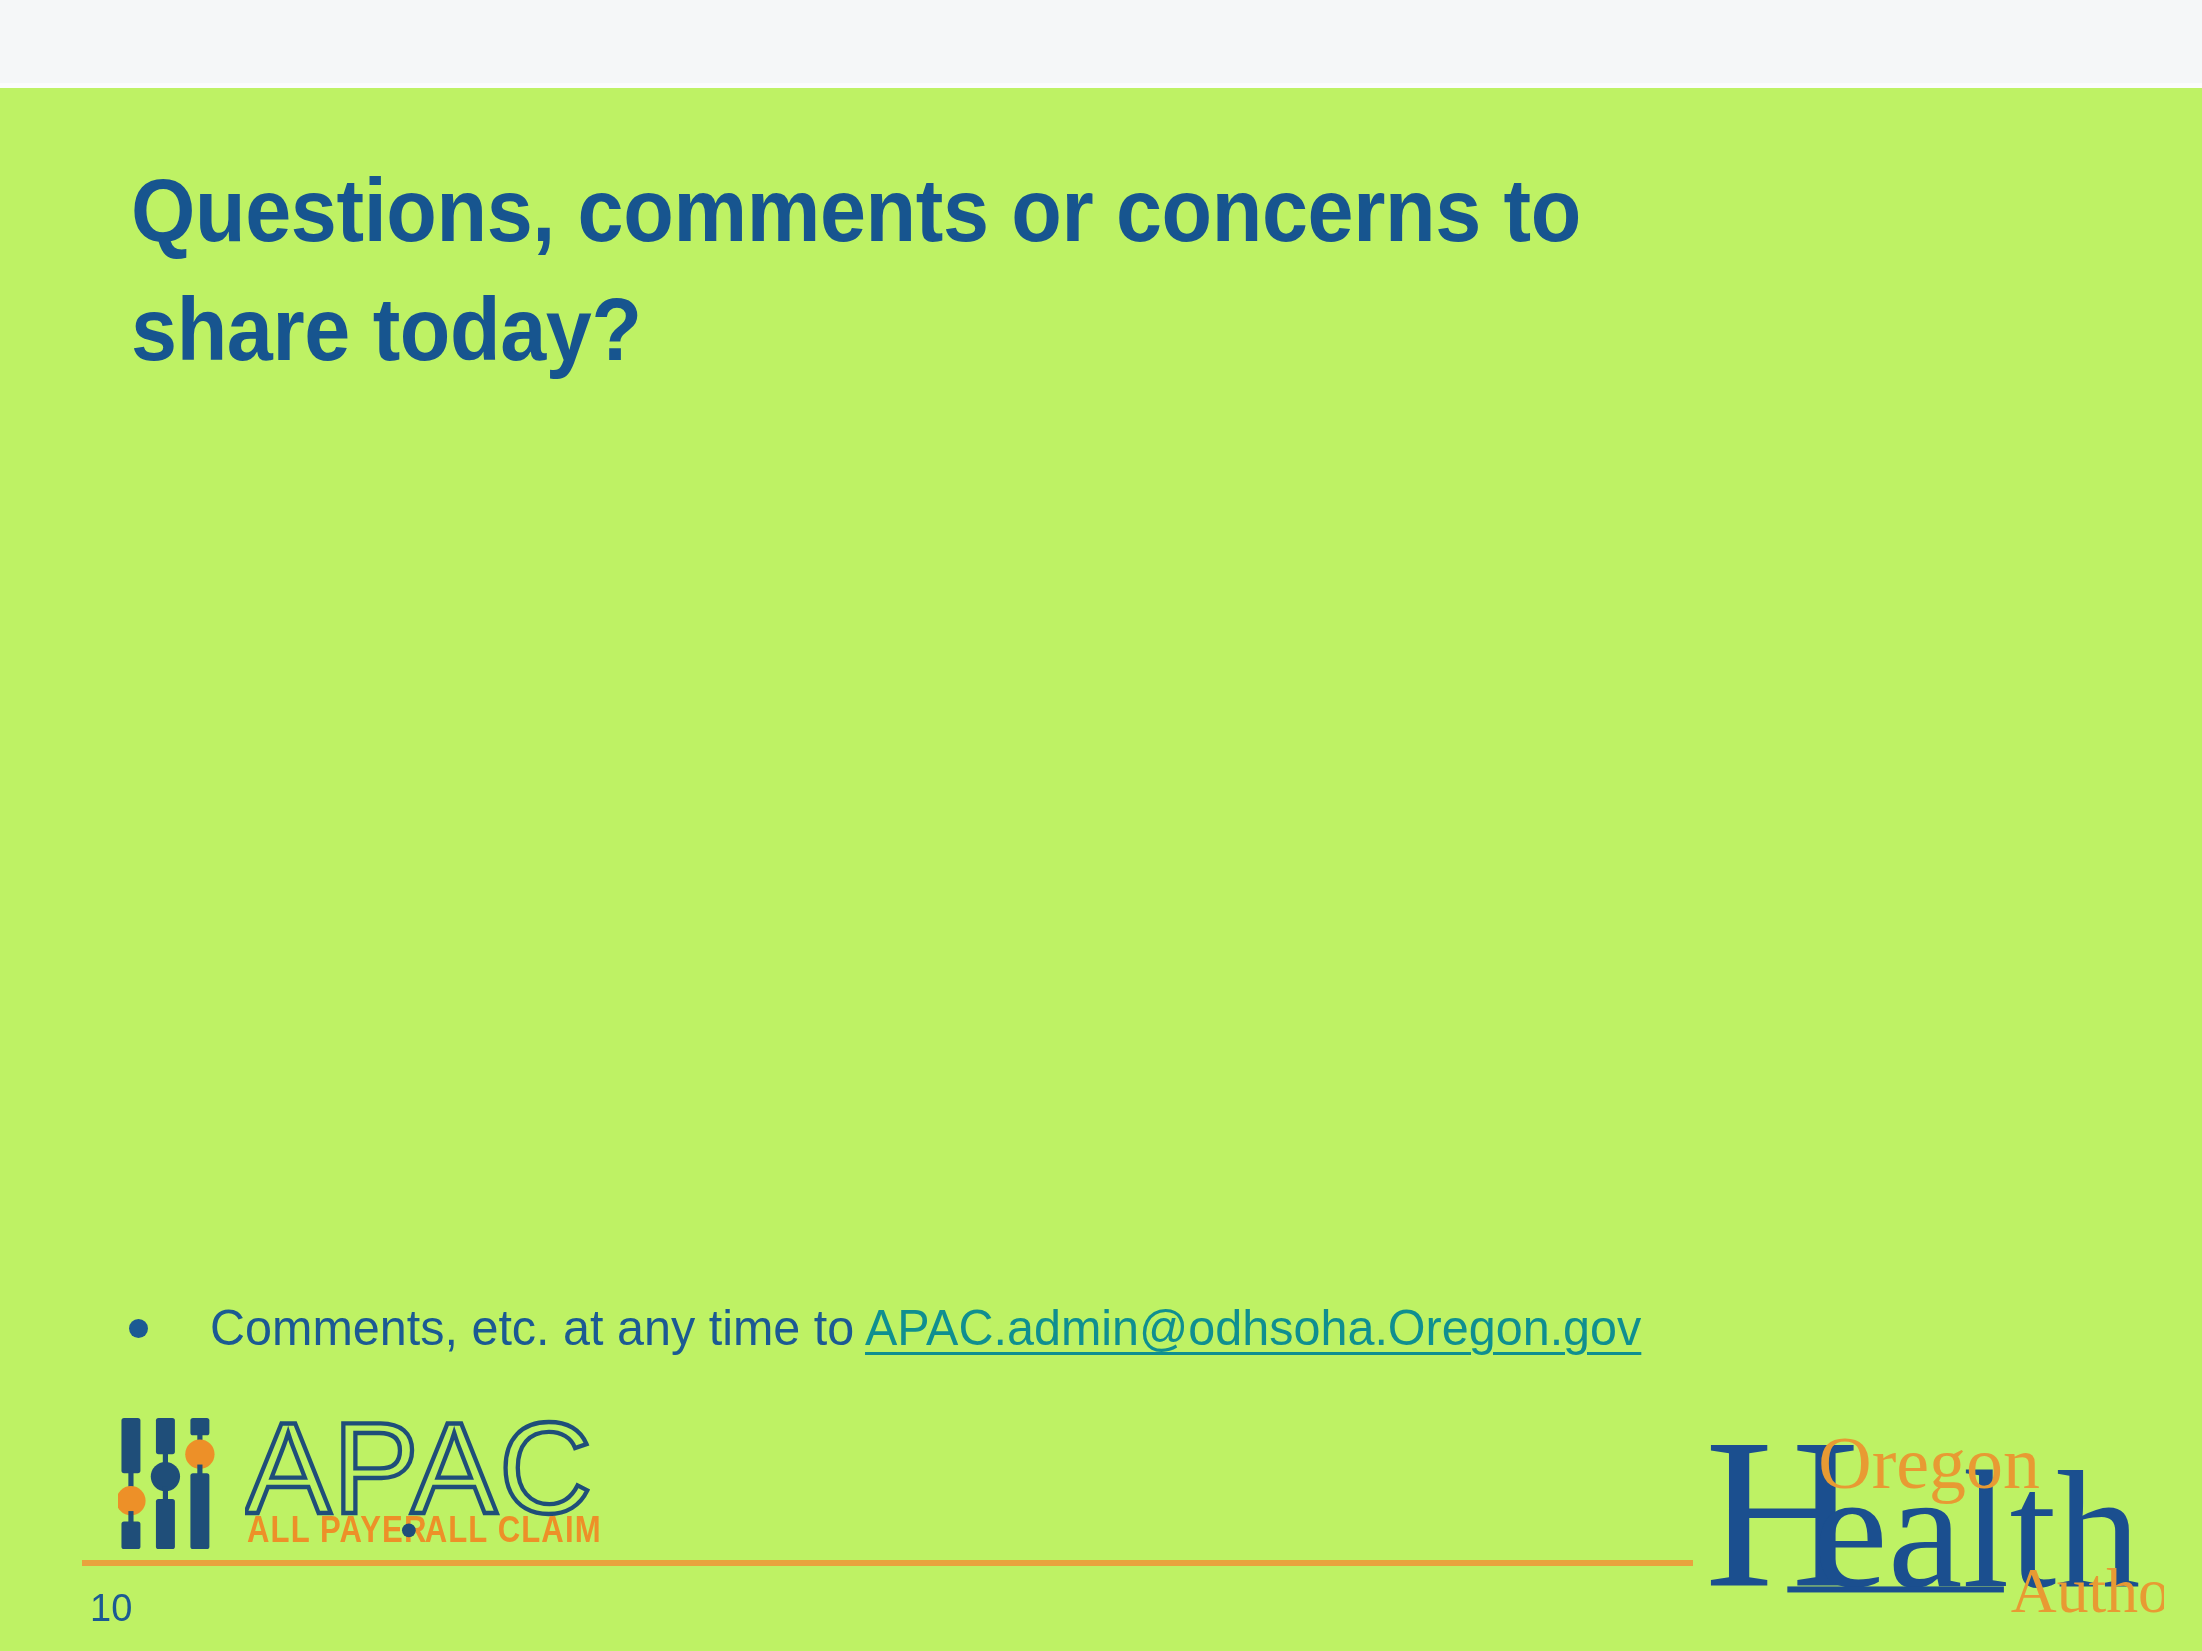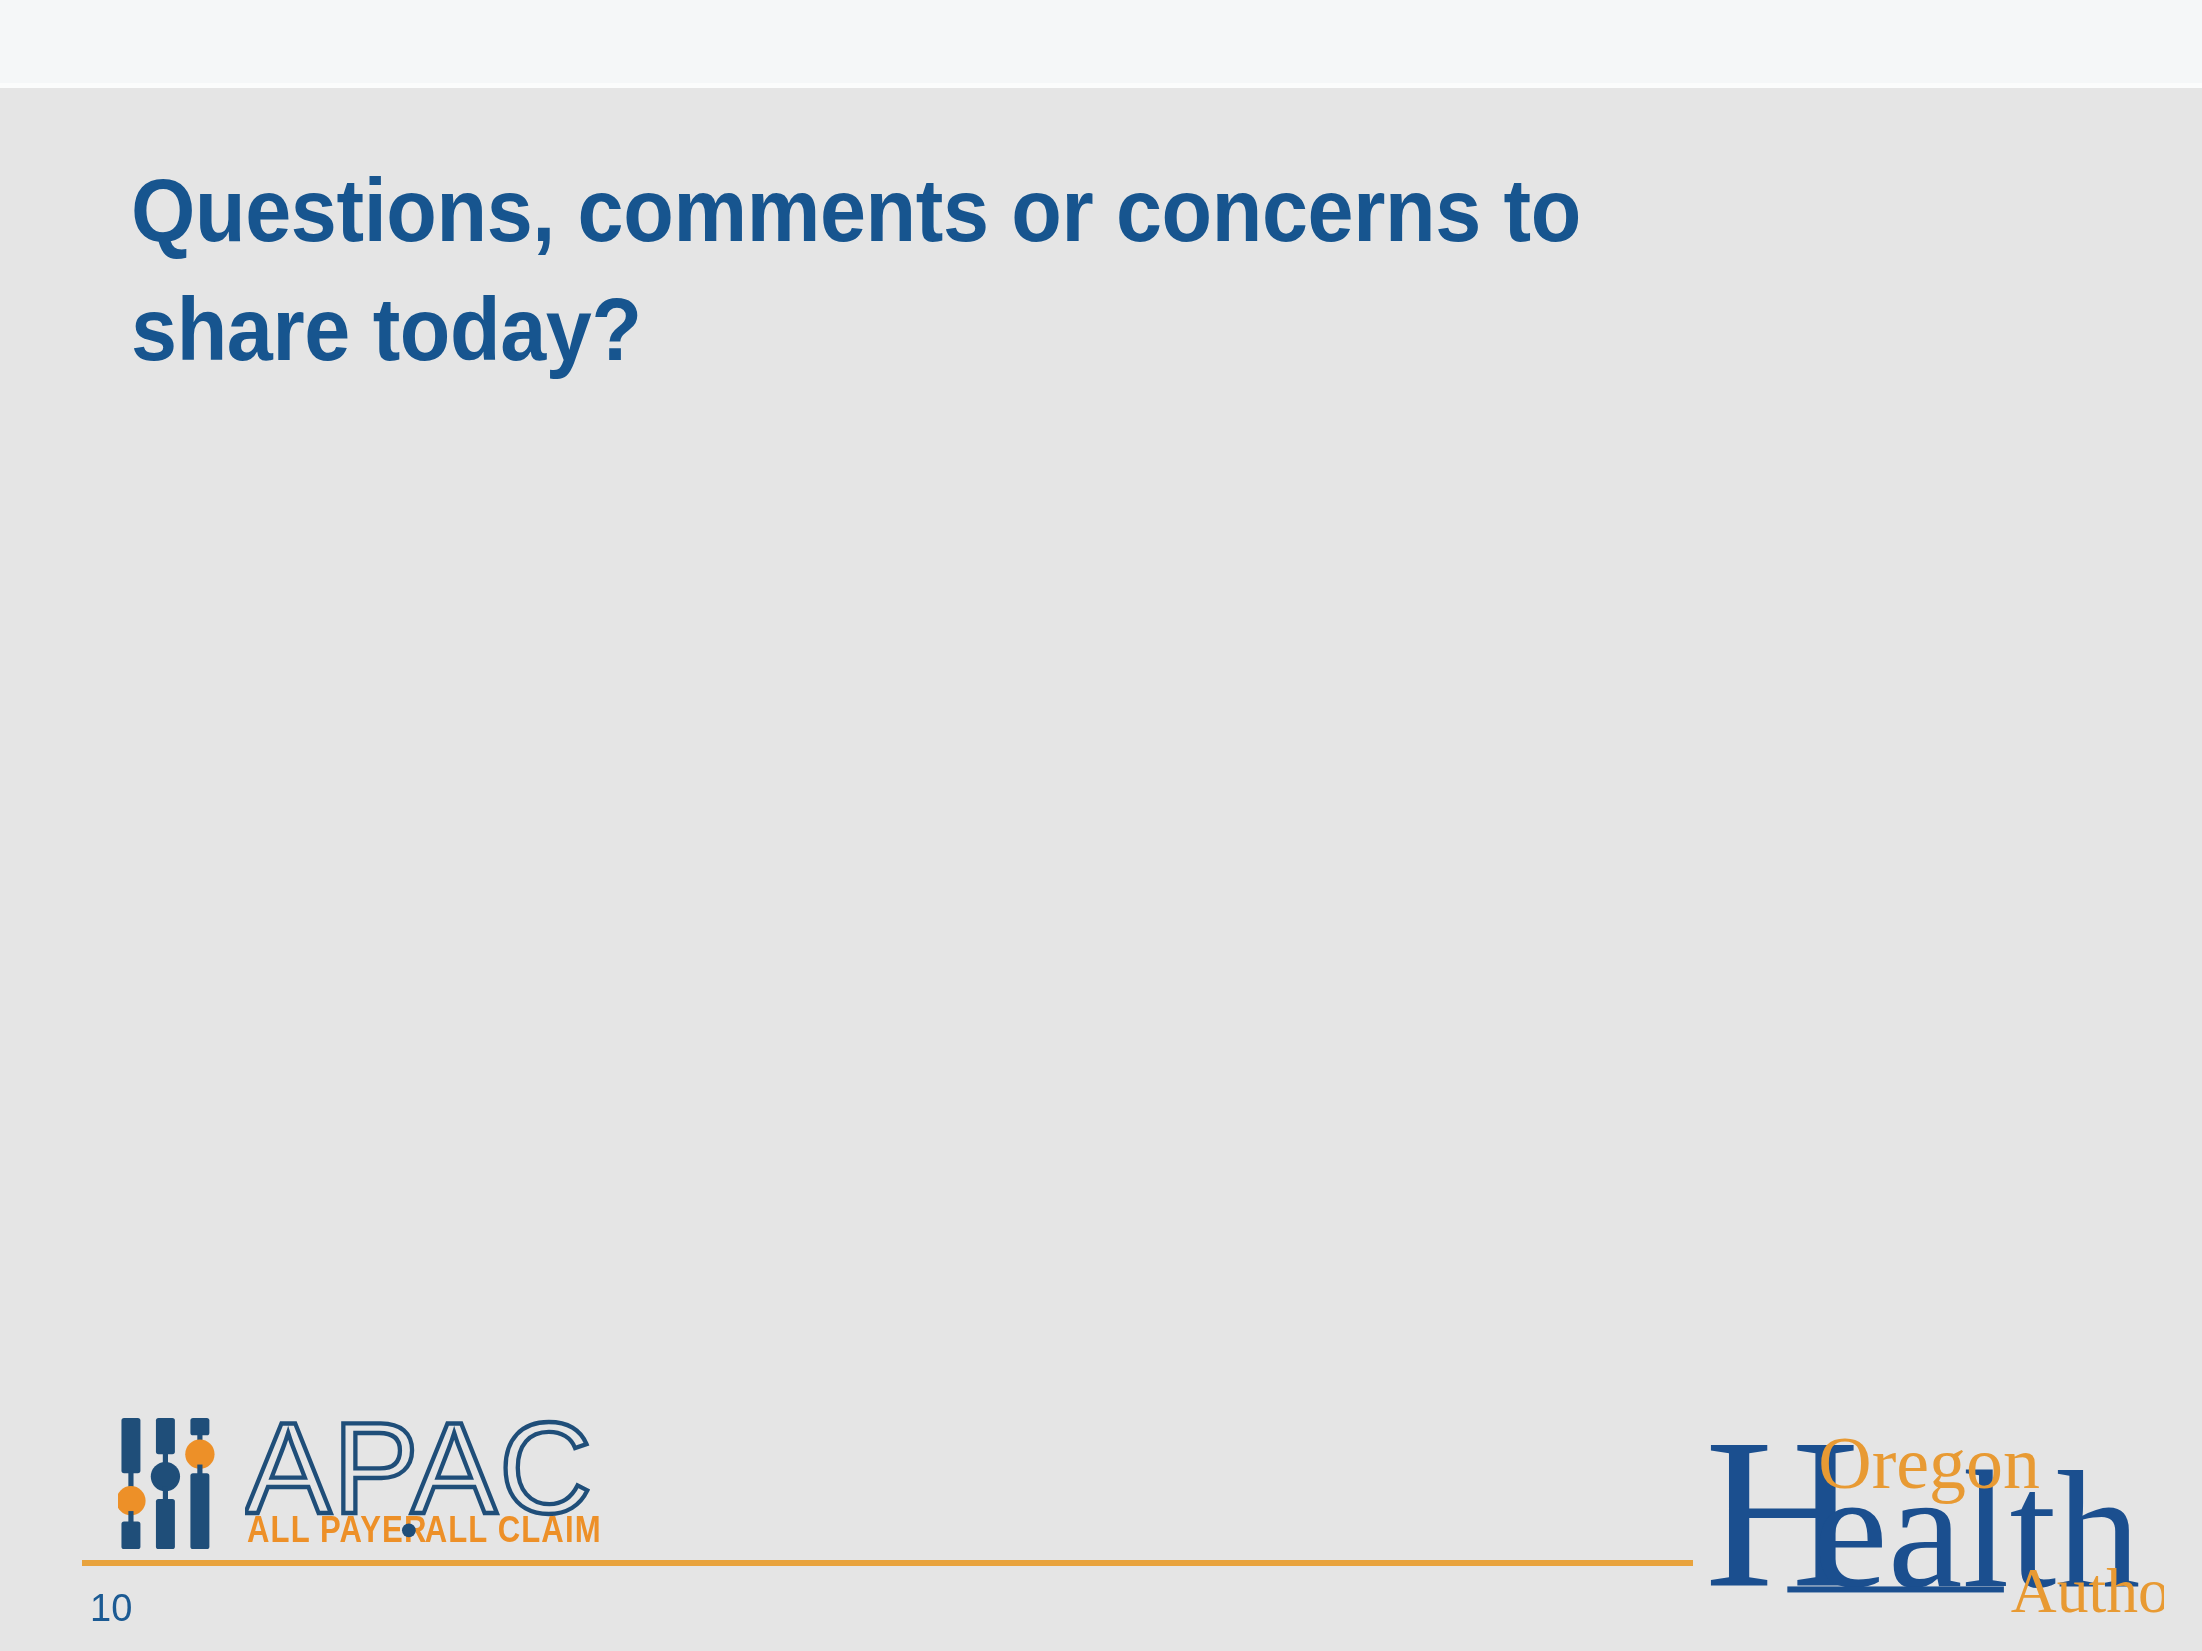"Questions, comments or concerns to" #slide { background: #e5e5e5 -> #bef264 }
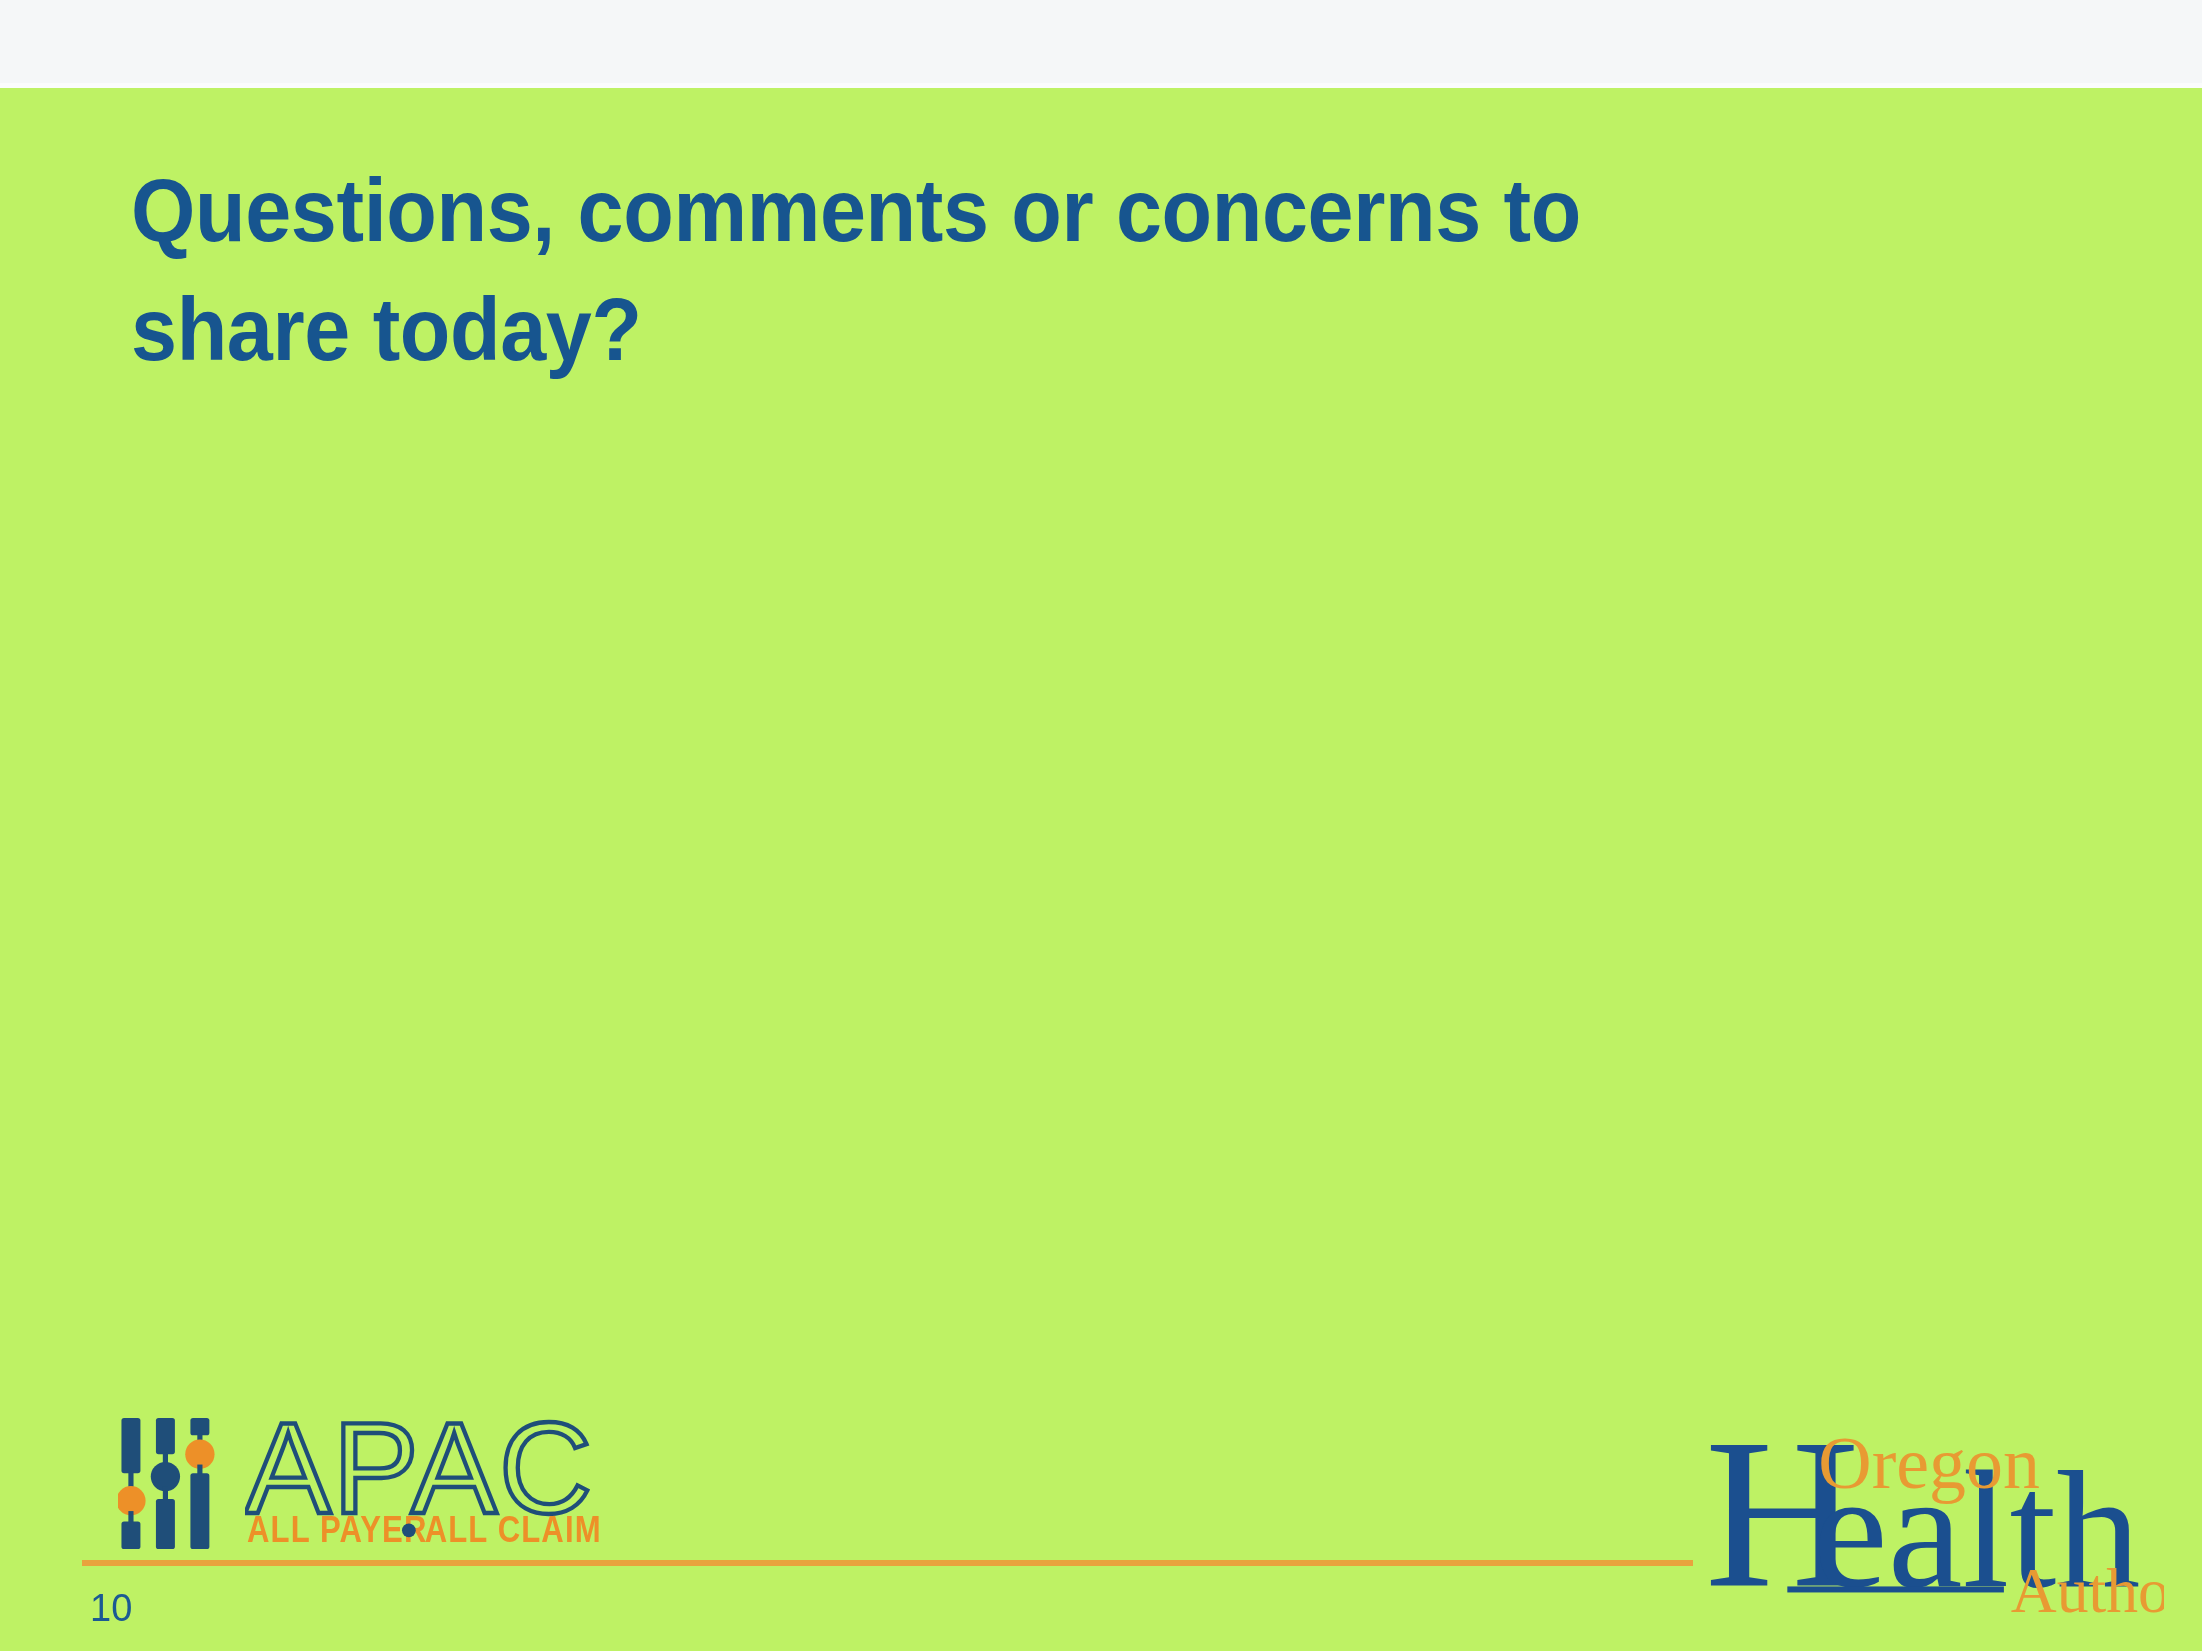"Comments, etc. at any time" div { html: none -> <div> <span></span> <div> <span>Comments, etc. at any time to </span><span>APAC.admin@odhsoha.Oregon.gov</span> </div> </div> }
